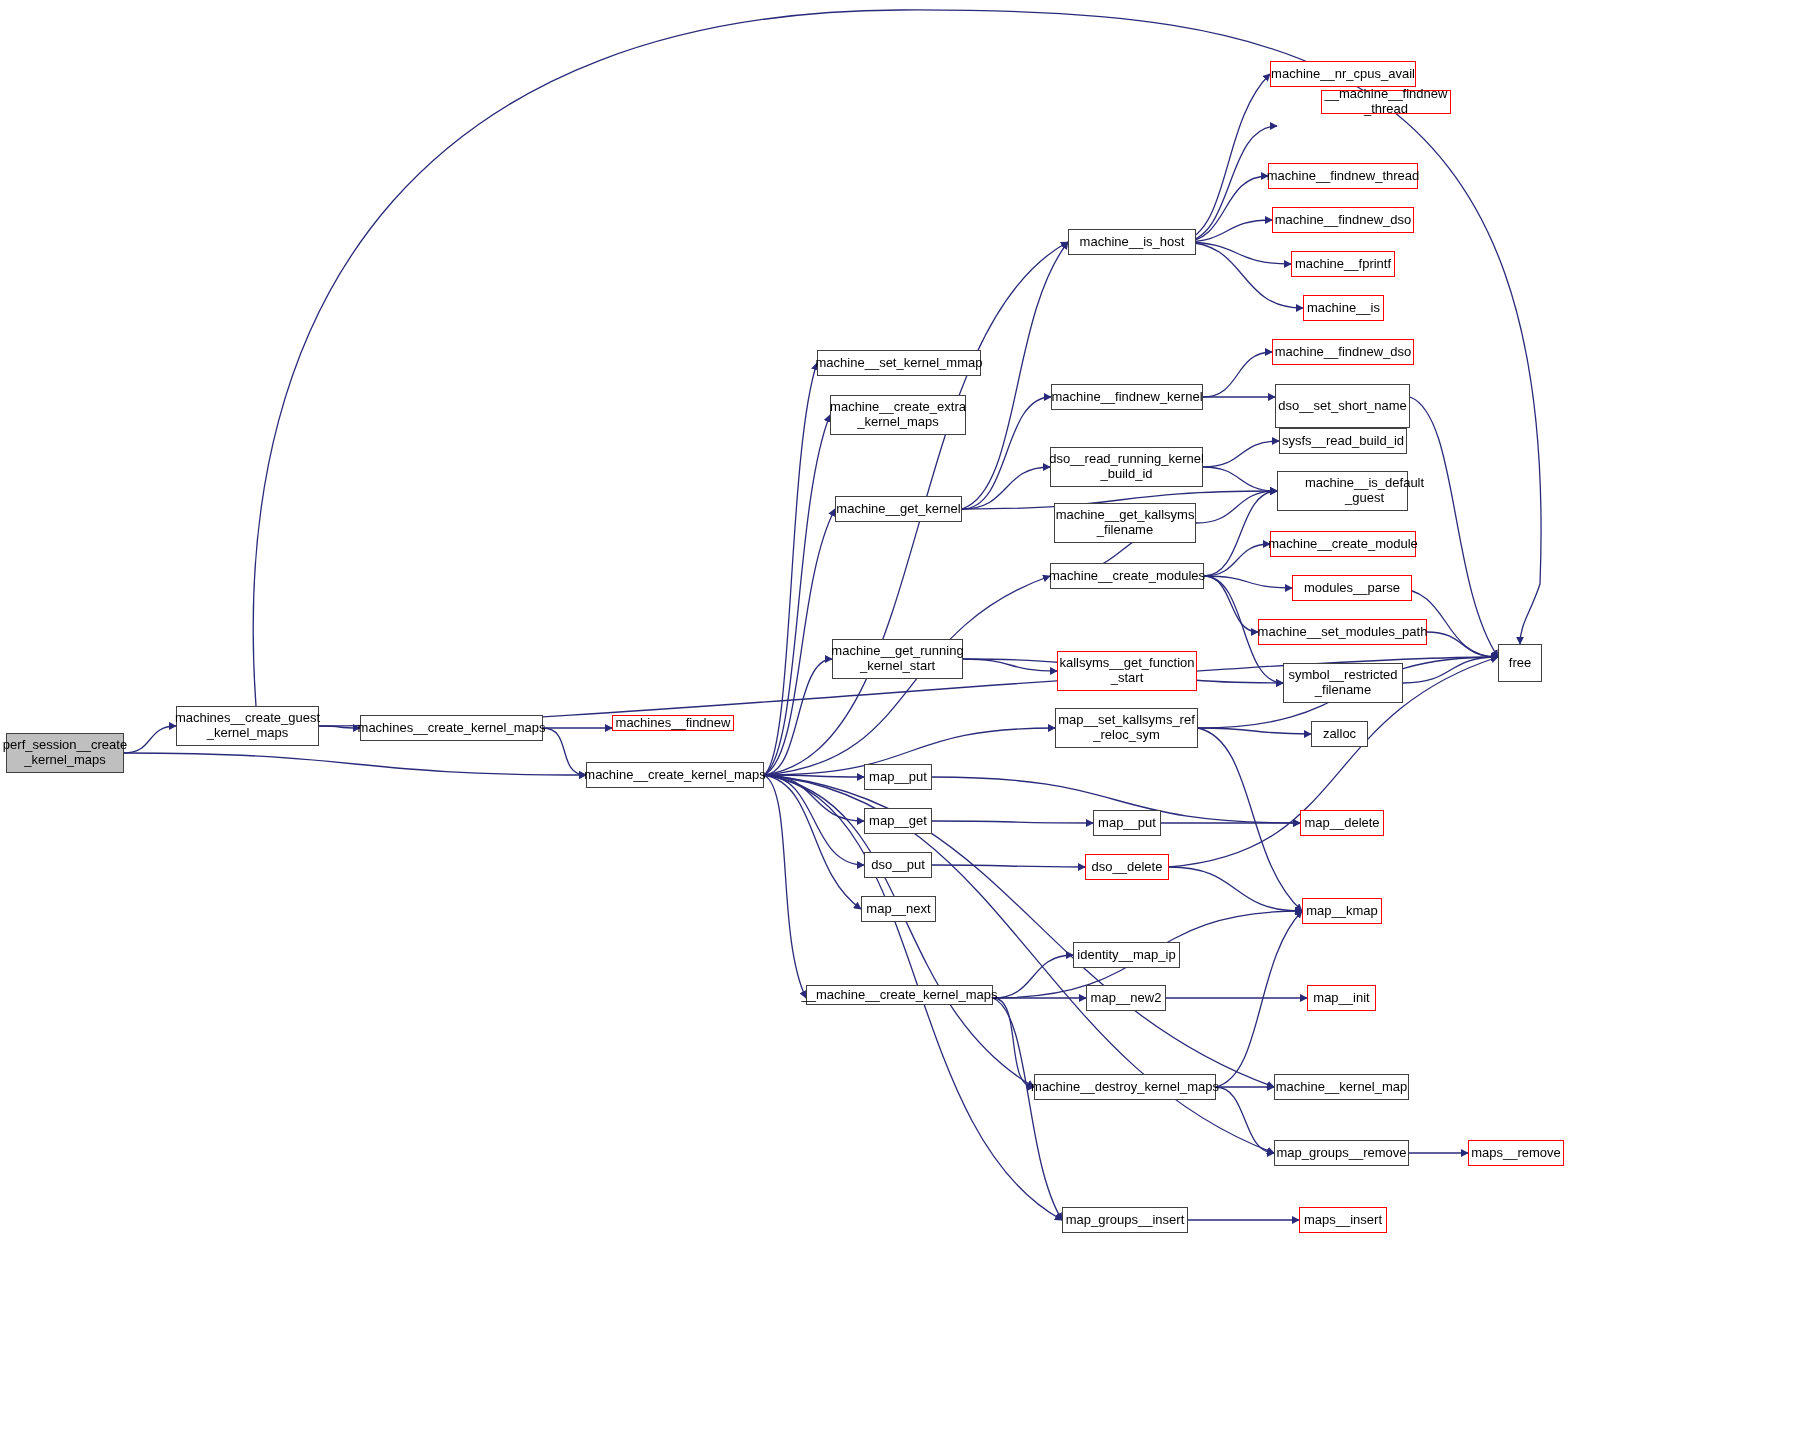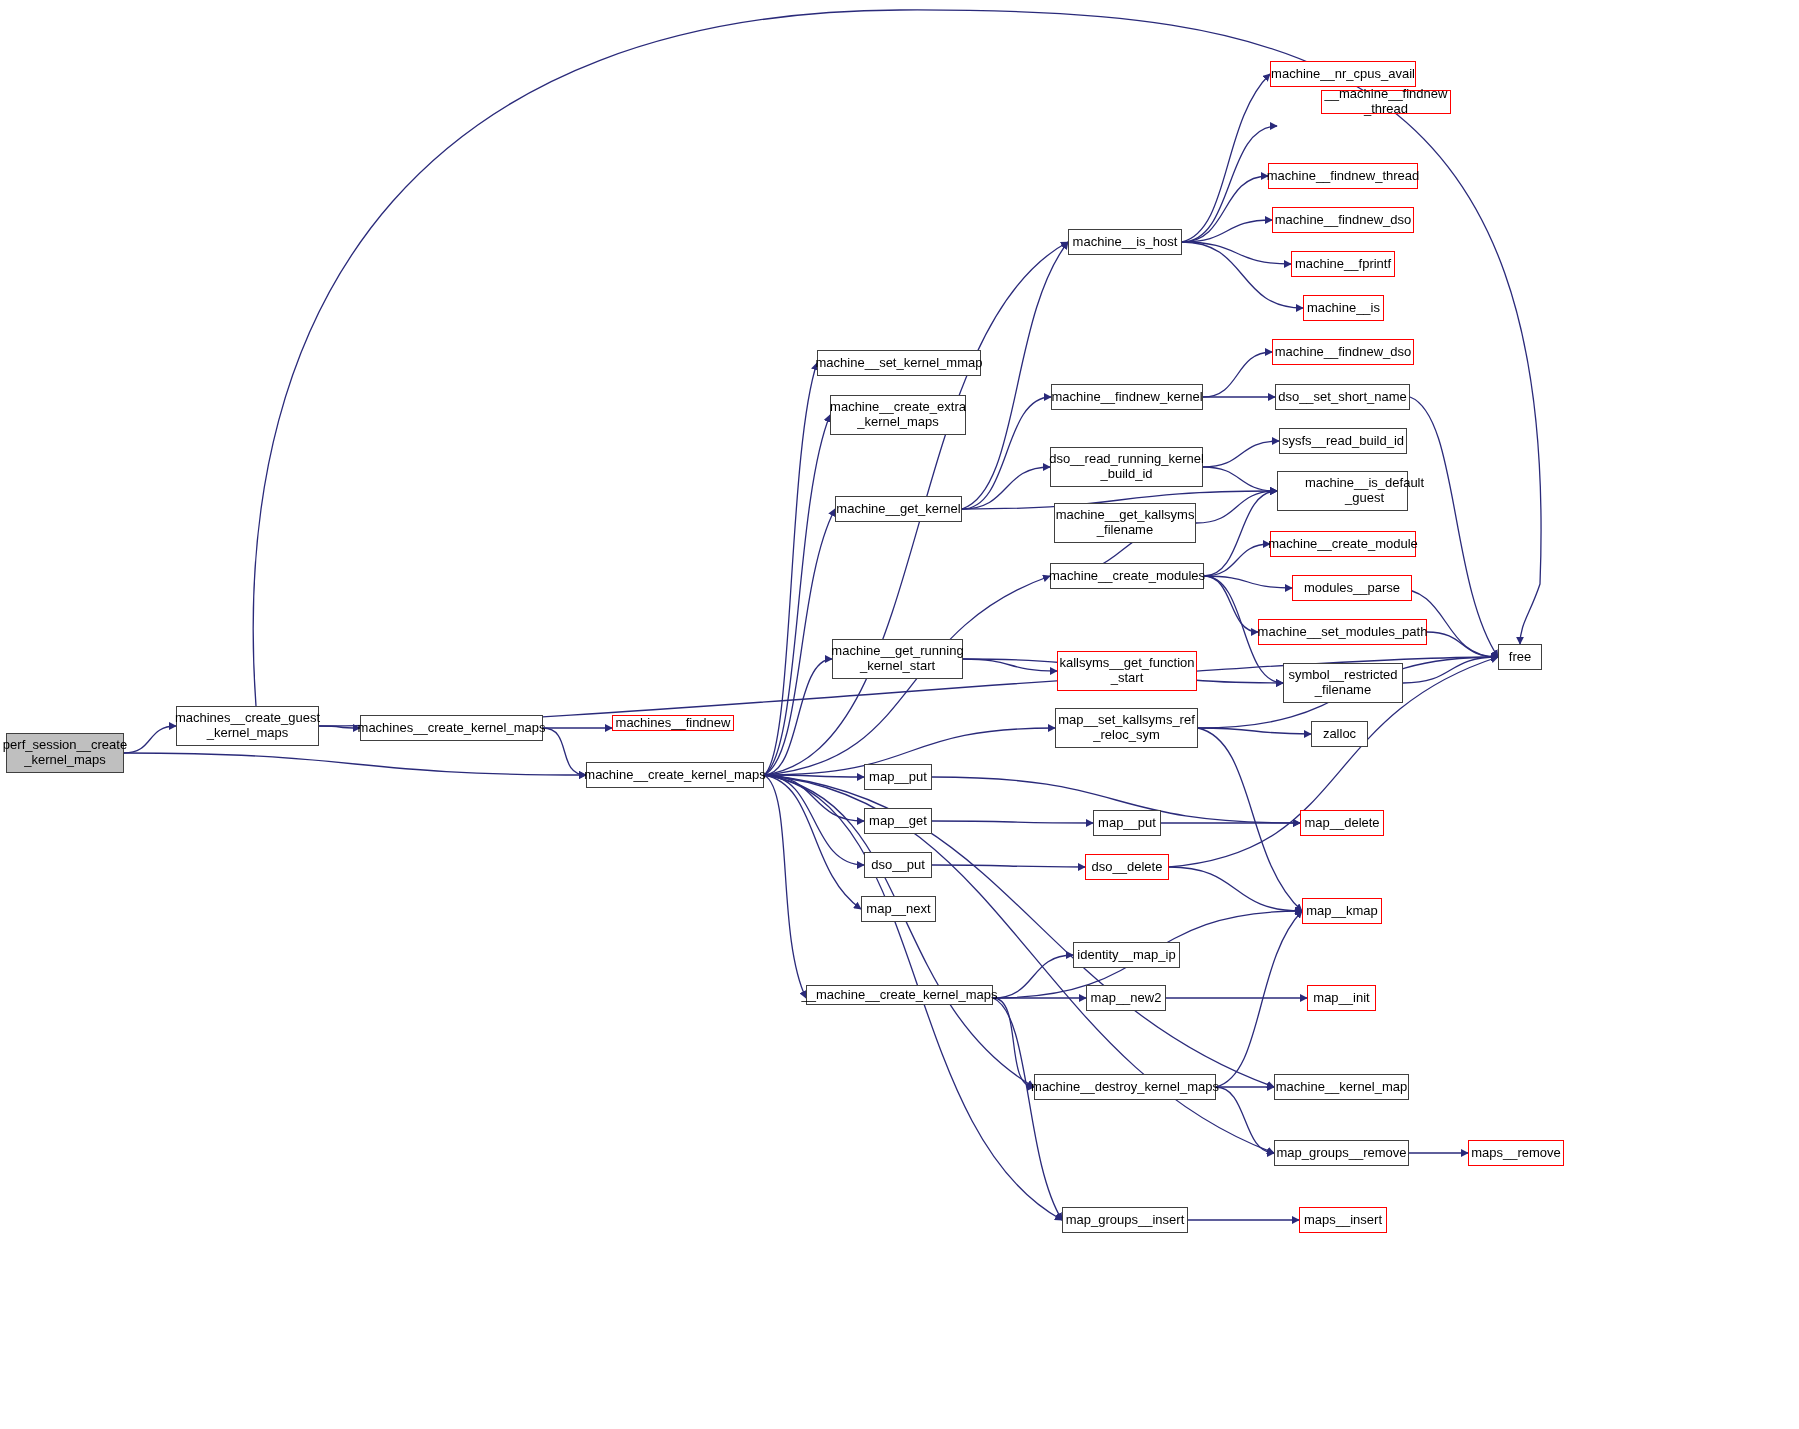"machine__is_host" div.node { width: 114px -> 128px }
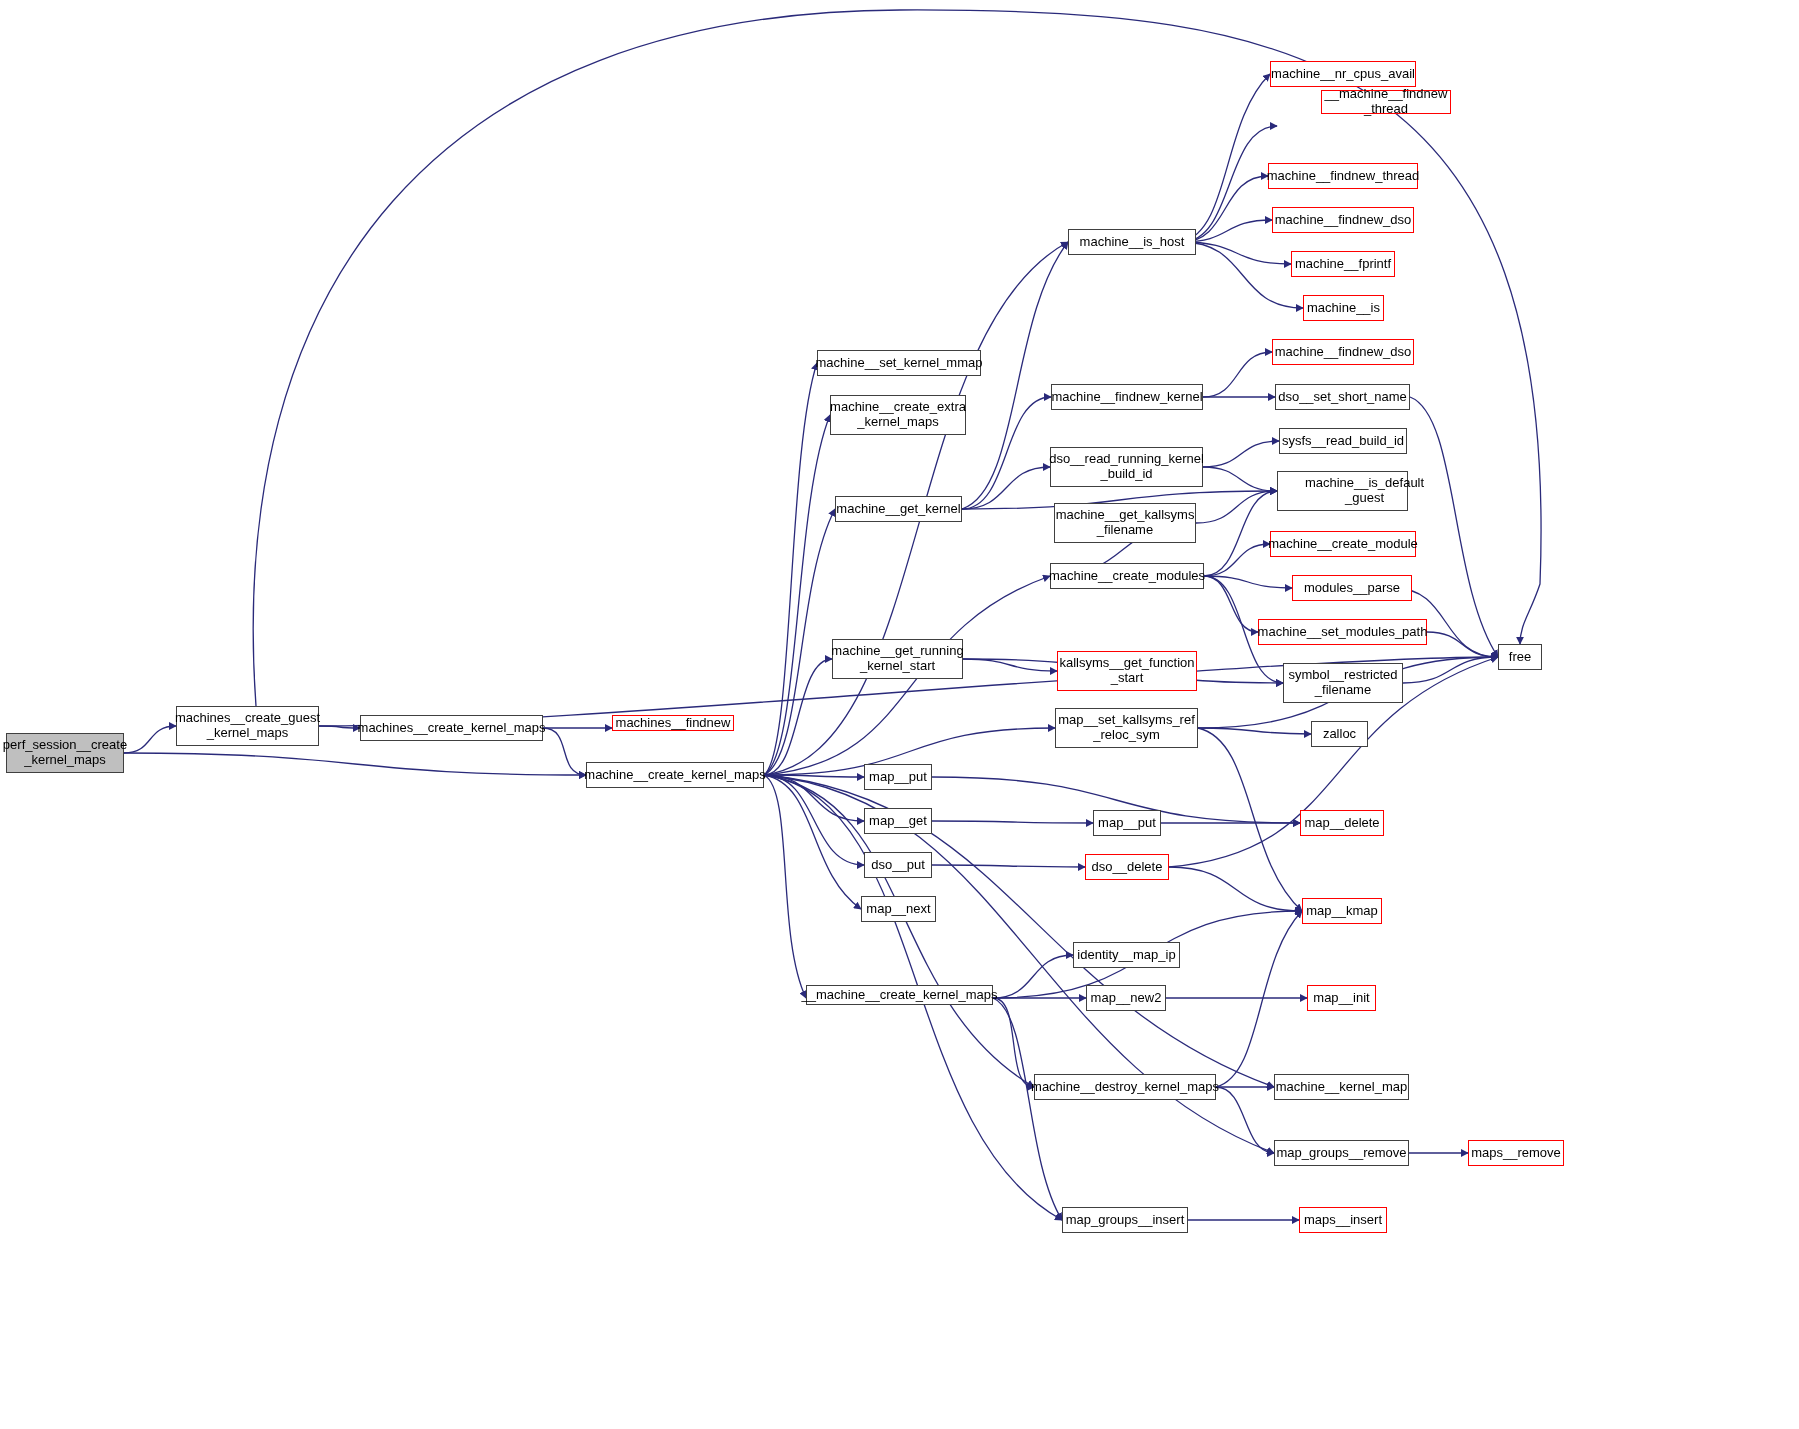"dso__set_short_name" div.node { height: 26px -> 44px }
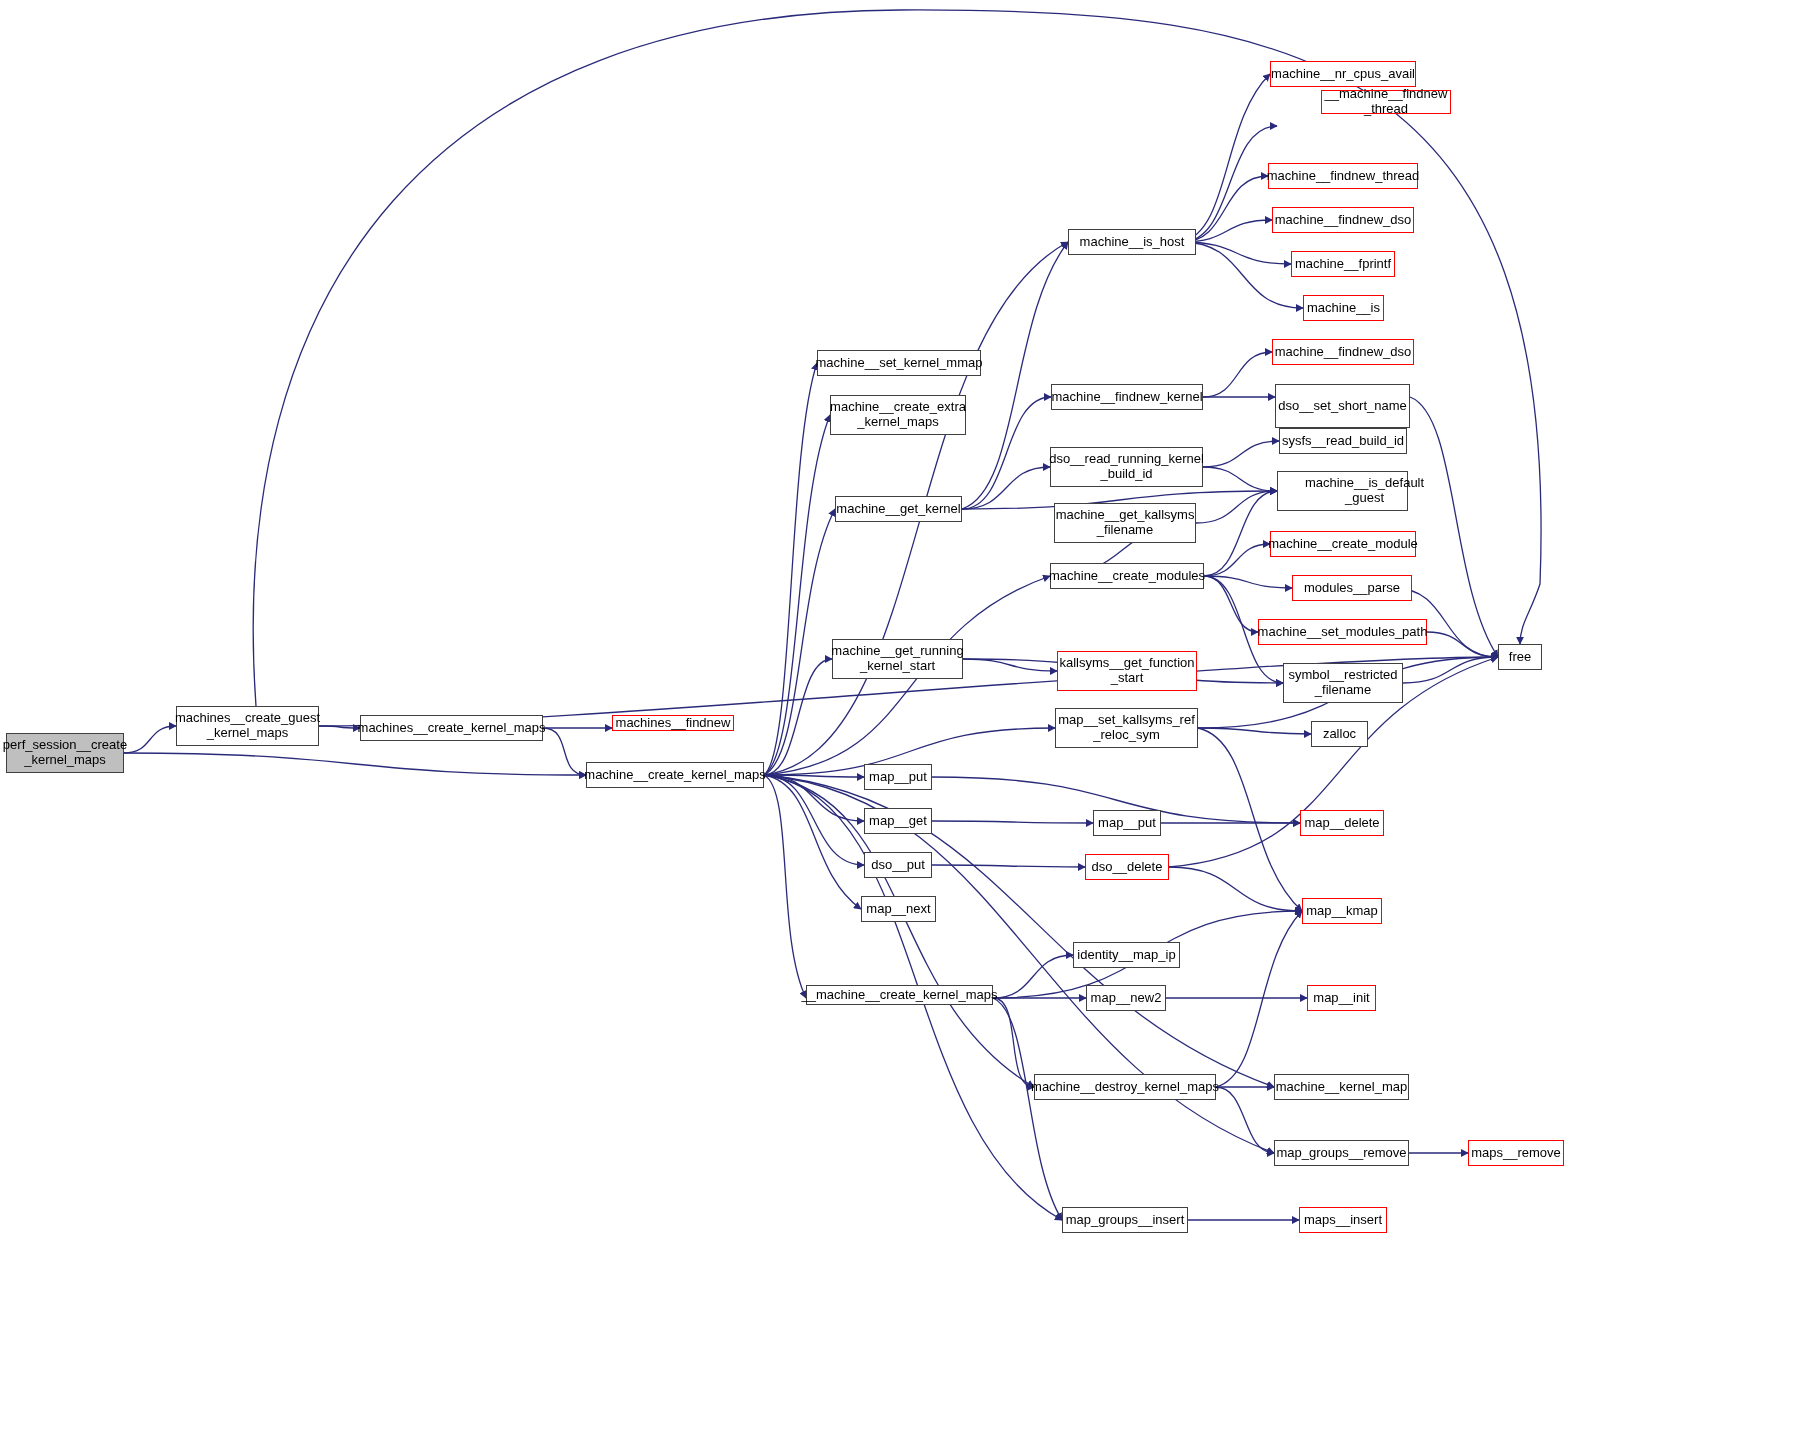"free" div.node { height: 26px -> 38px }
